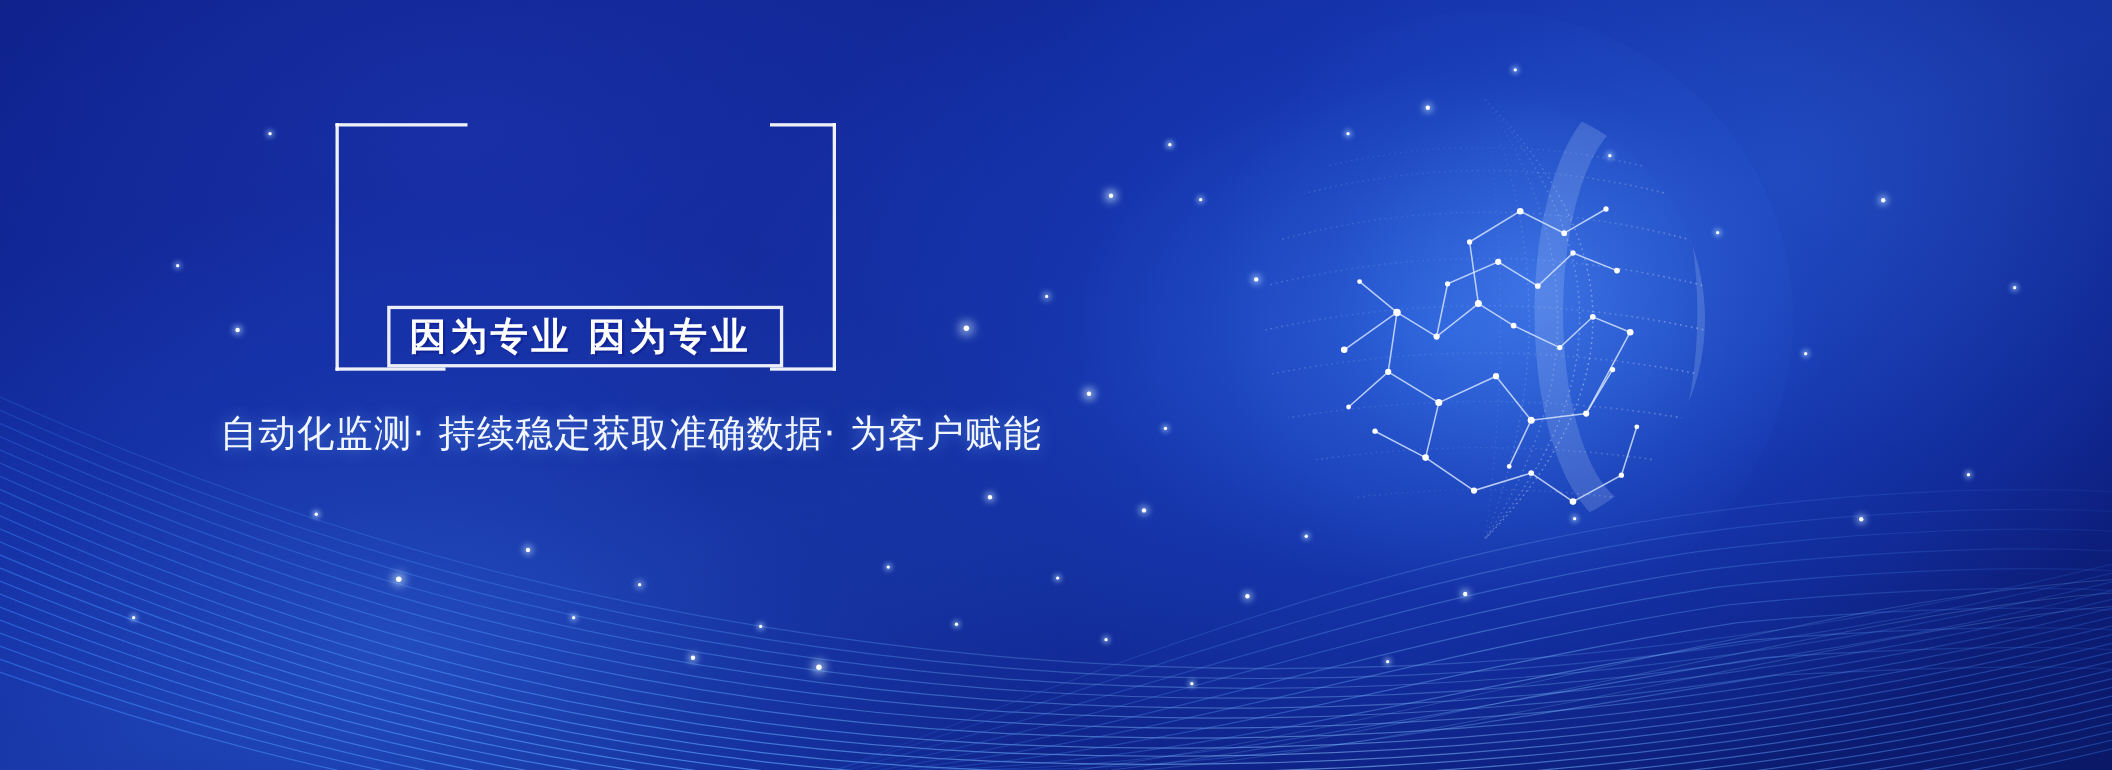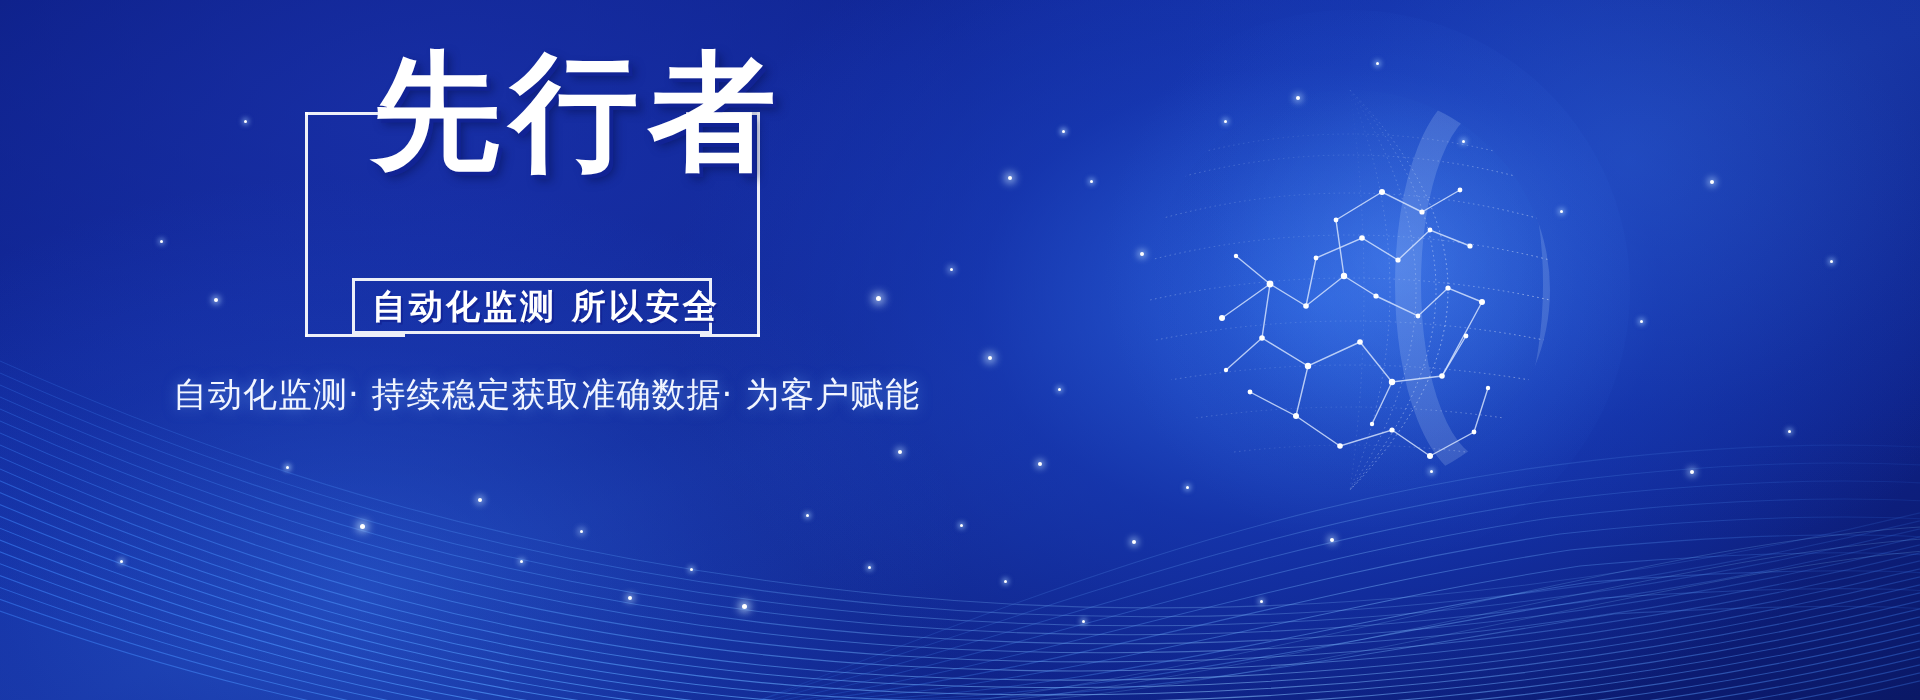"先行者" div.headline { html: <div>先行者</div> -> none }
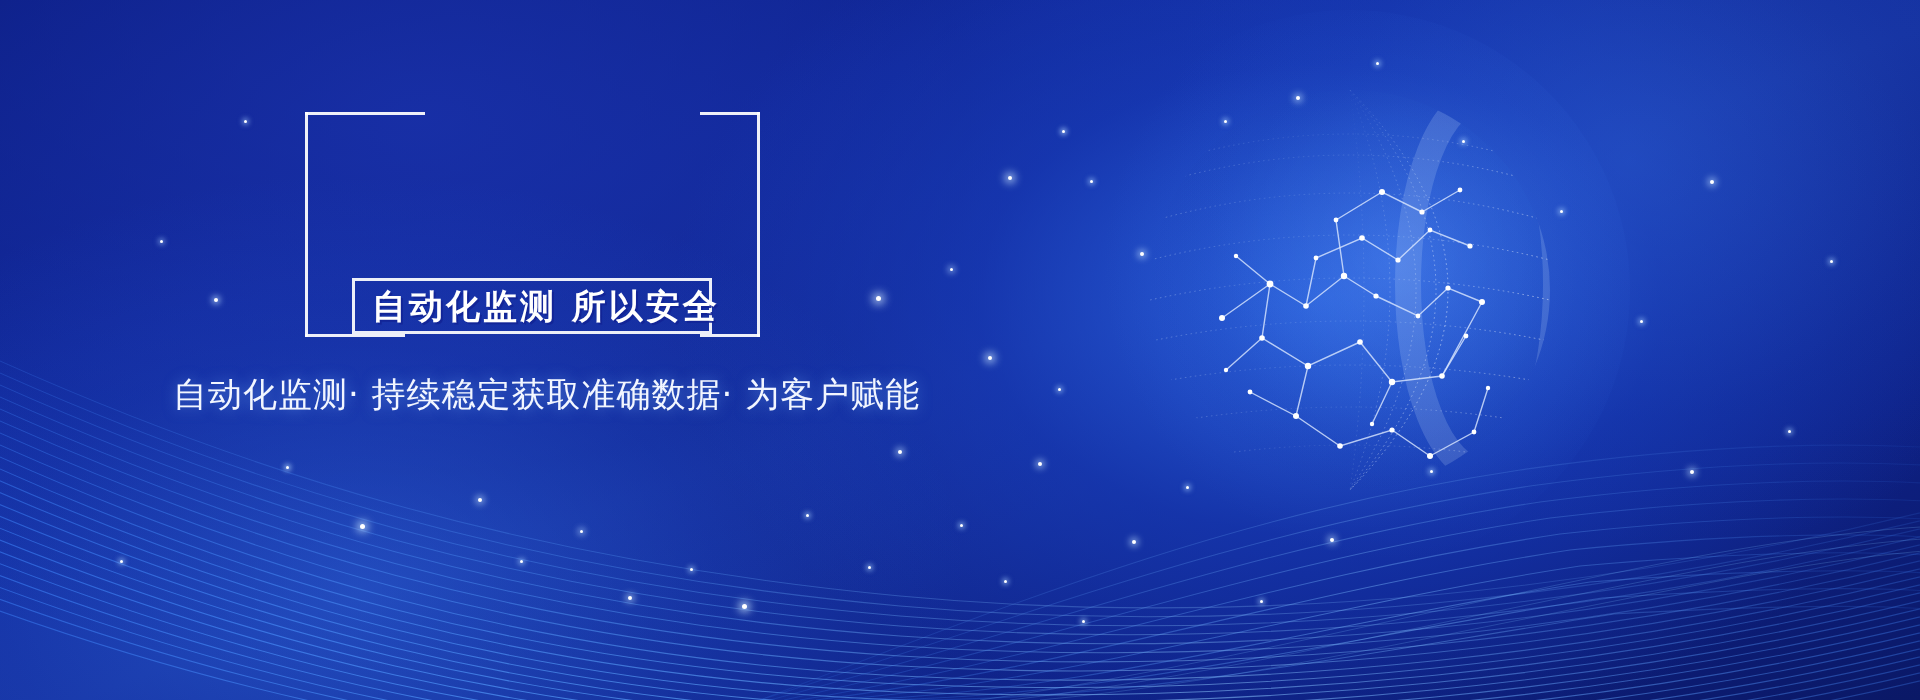"自动化监测 所以安全" div.slogan { text: 自动化监测  所以安全 -> 因为专业  因为专业 }
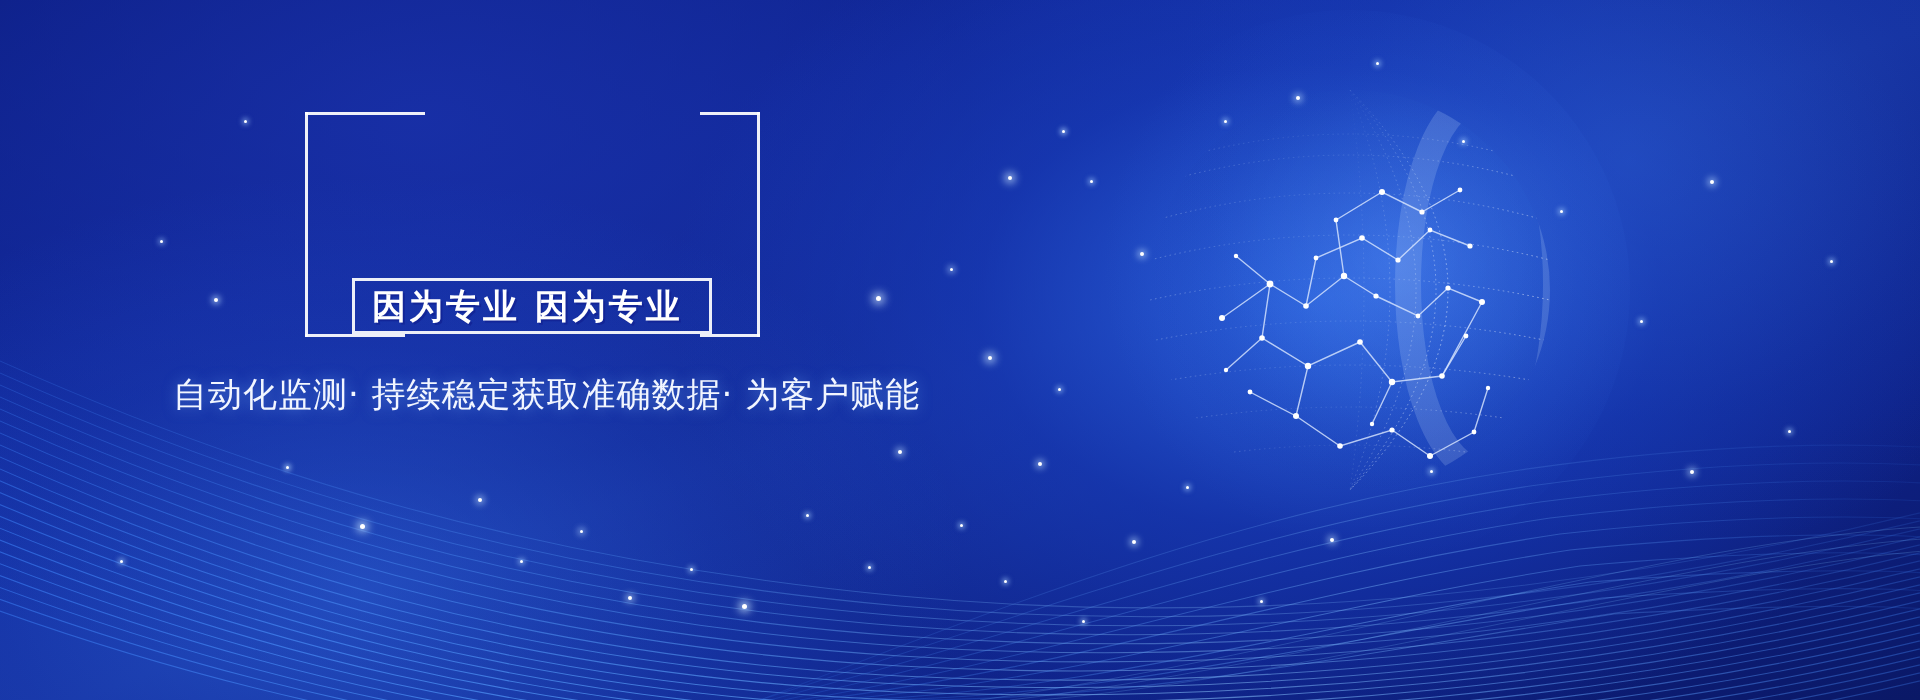"自动化监测· 持续稳定获取准确数据· 为客户赋能" .tagline { left: 173px -> 200px }
